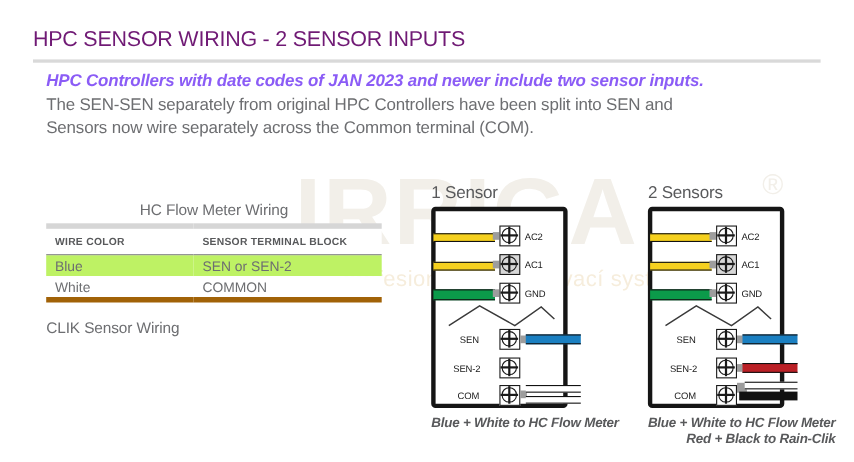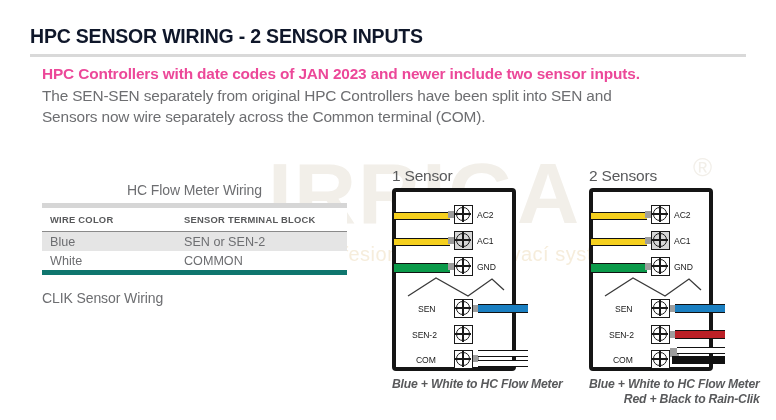"HPC SENSOR WIRING - 2" #page-title { color: #0f172a -> #701a75; font-weight: bold -> normal }
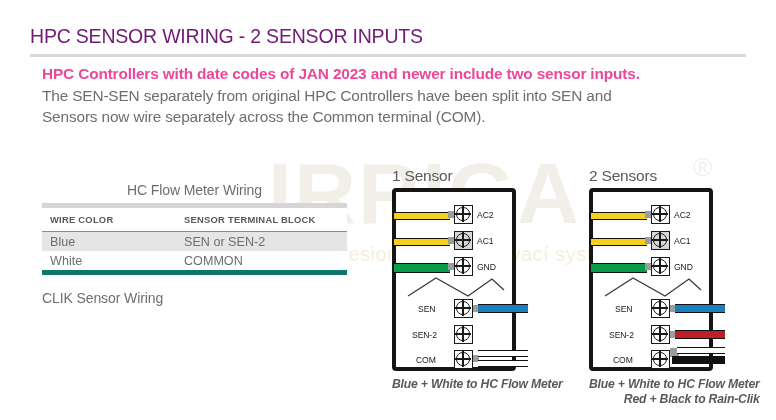"HPC Controllers with date codes" #intro p.strong { color: #ec4899 -> #8b5cf6; font-style: none -> italic }
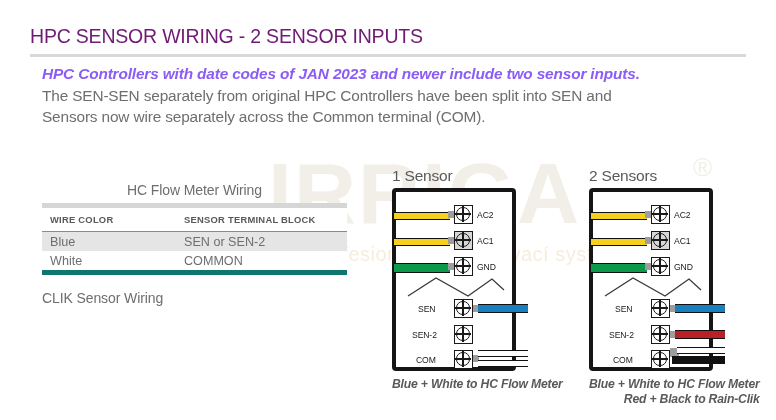"Blue" table.wire-table tr.alt td { background: #e5e5e5 -> #bef264 }
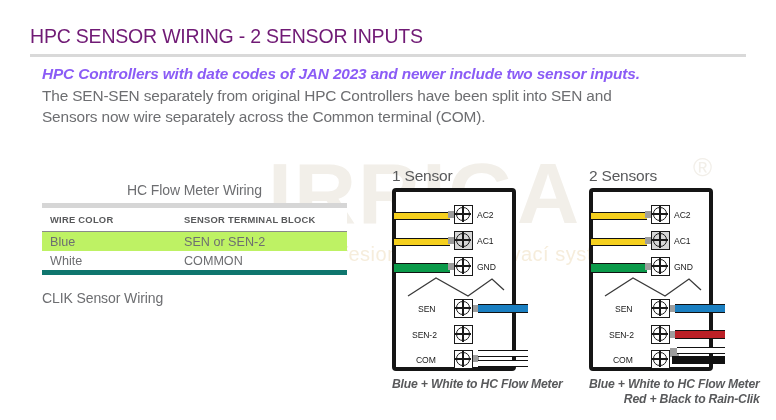"White" table.wire-table tr.last td { border-bottom: 5px solid #0f766e -> 5px solid #a16207 }
